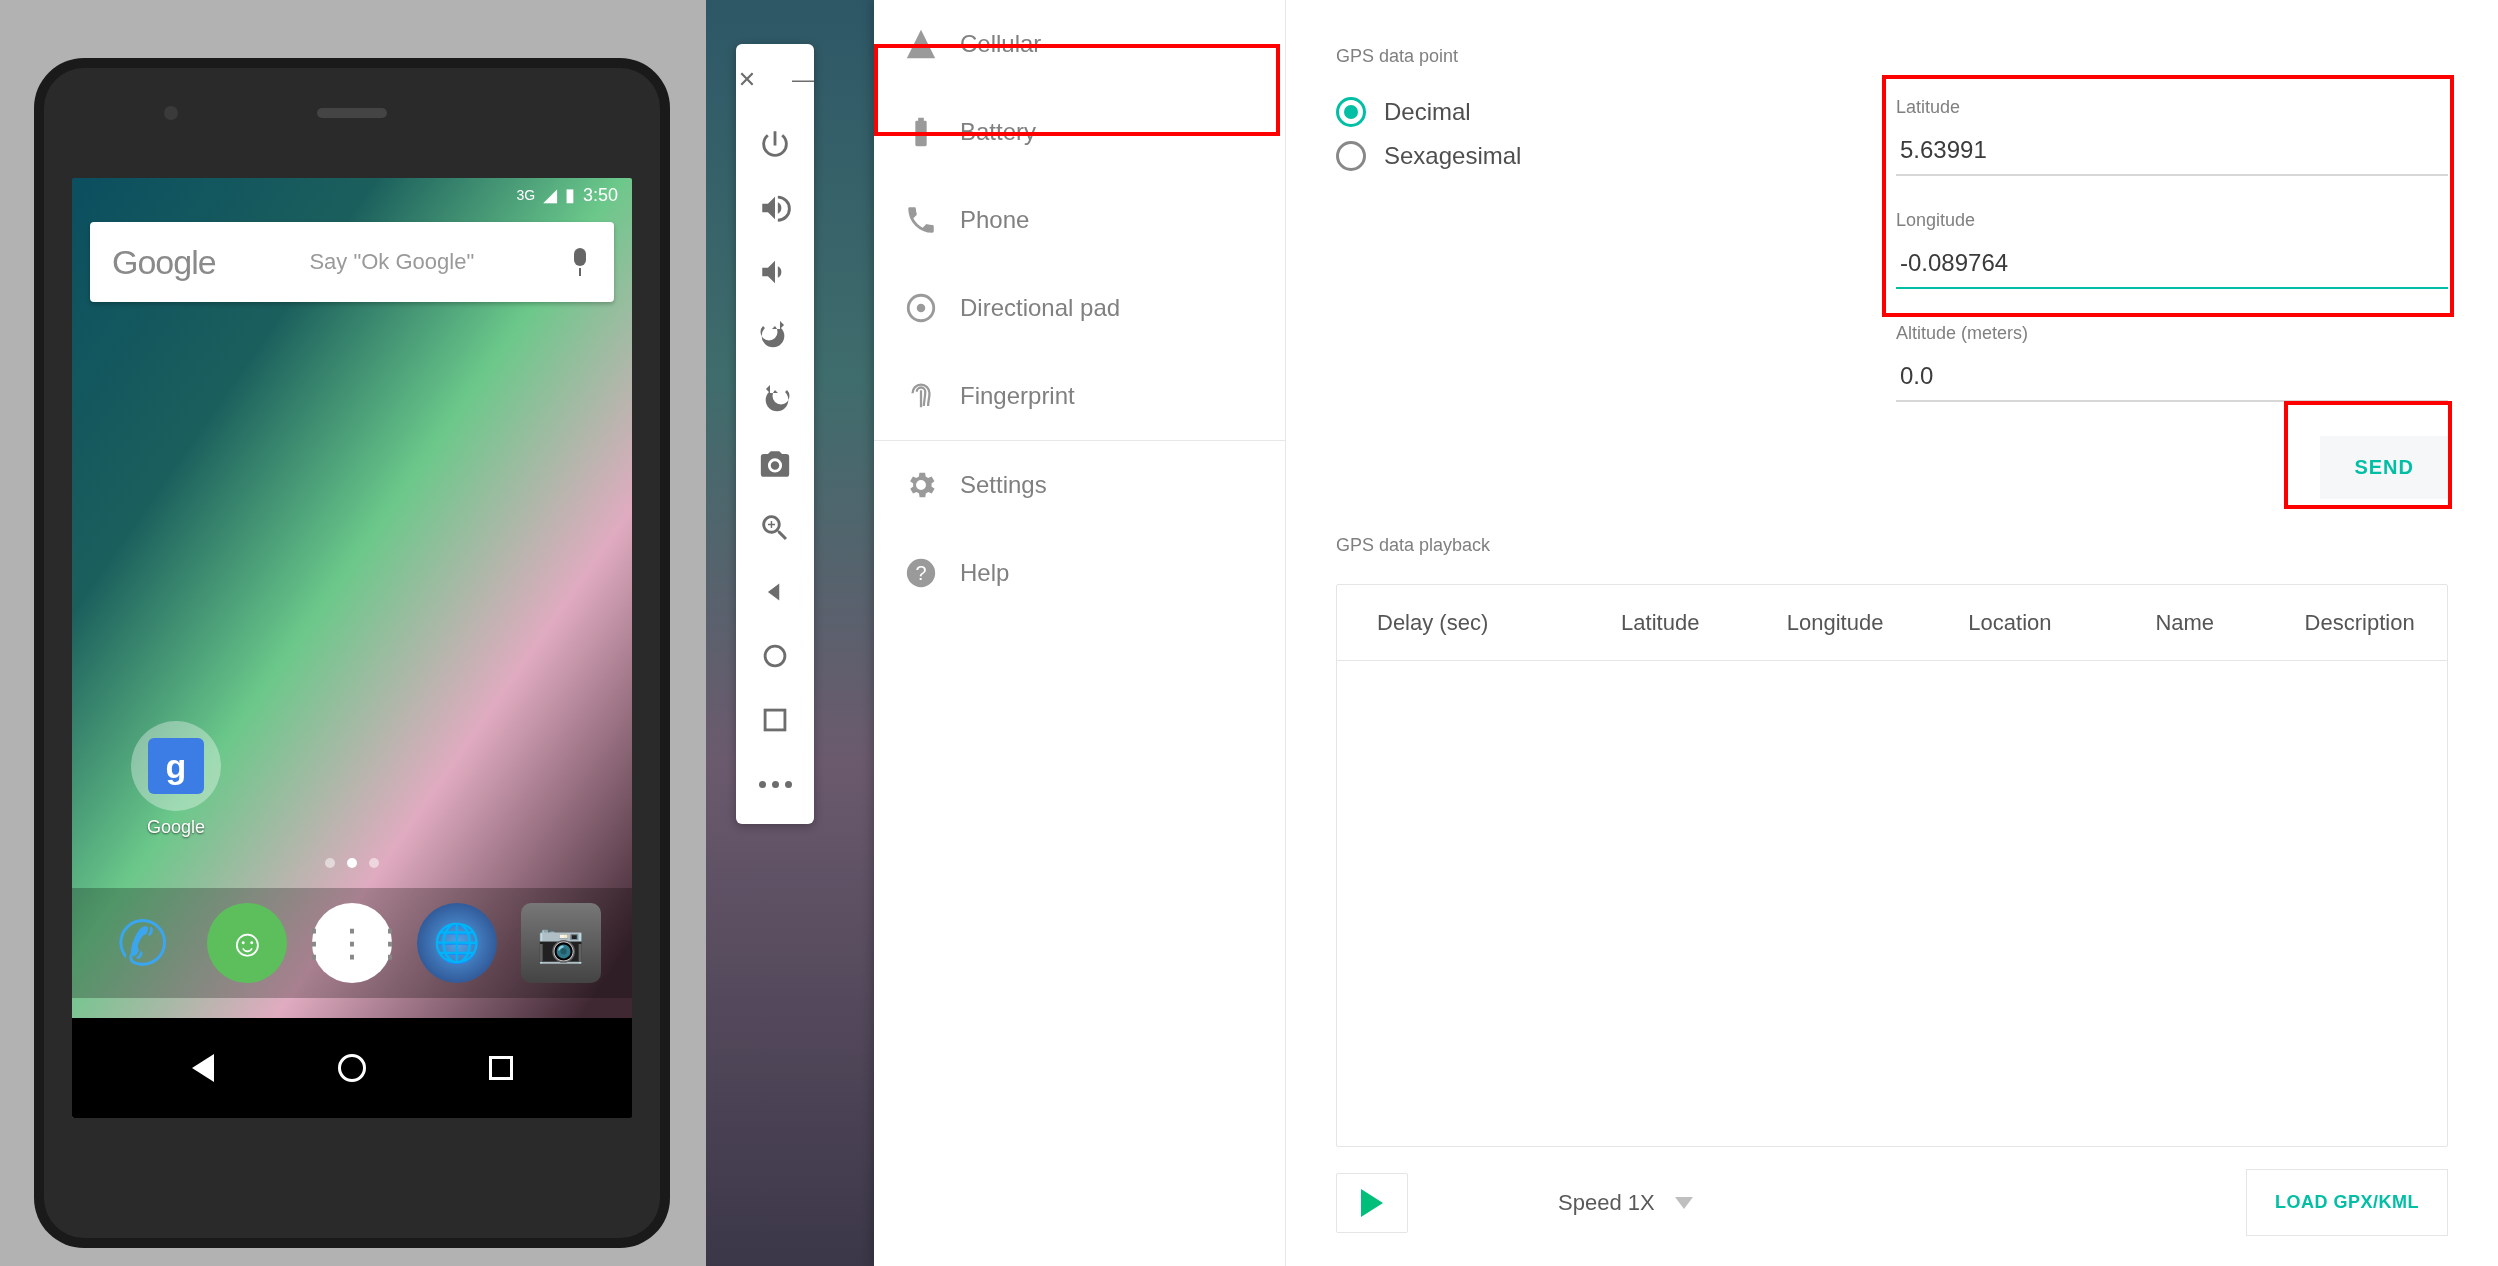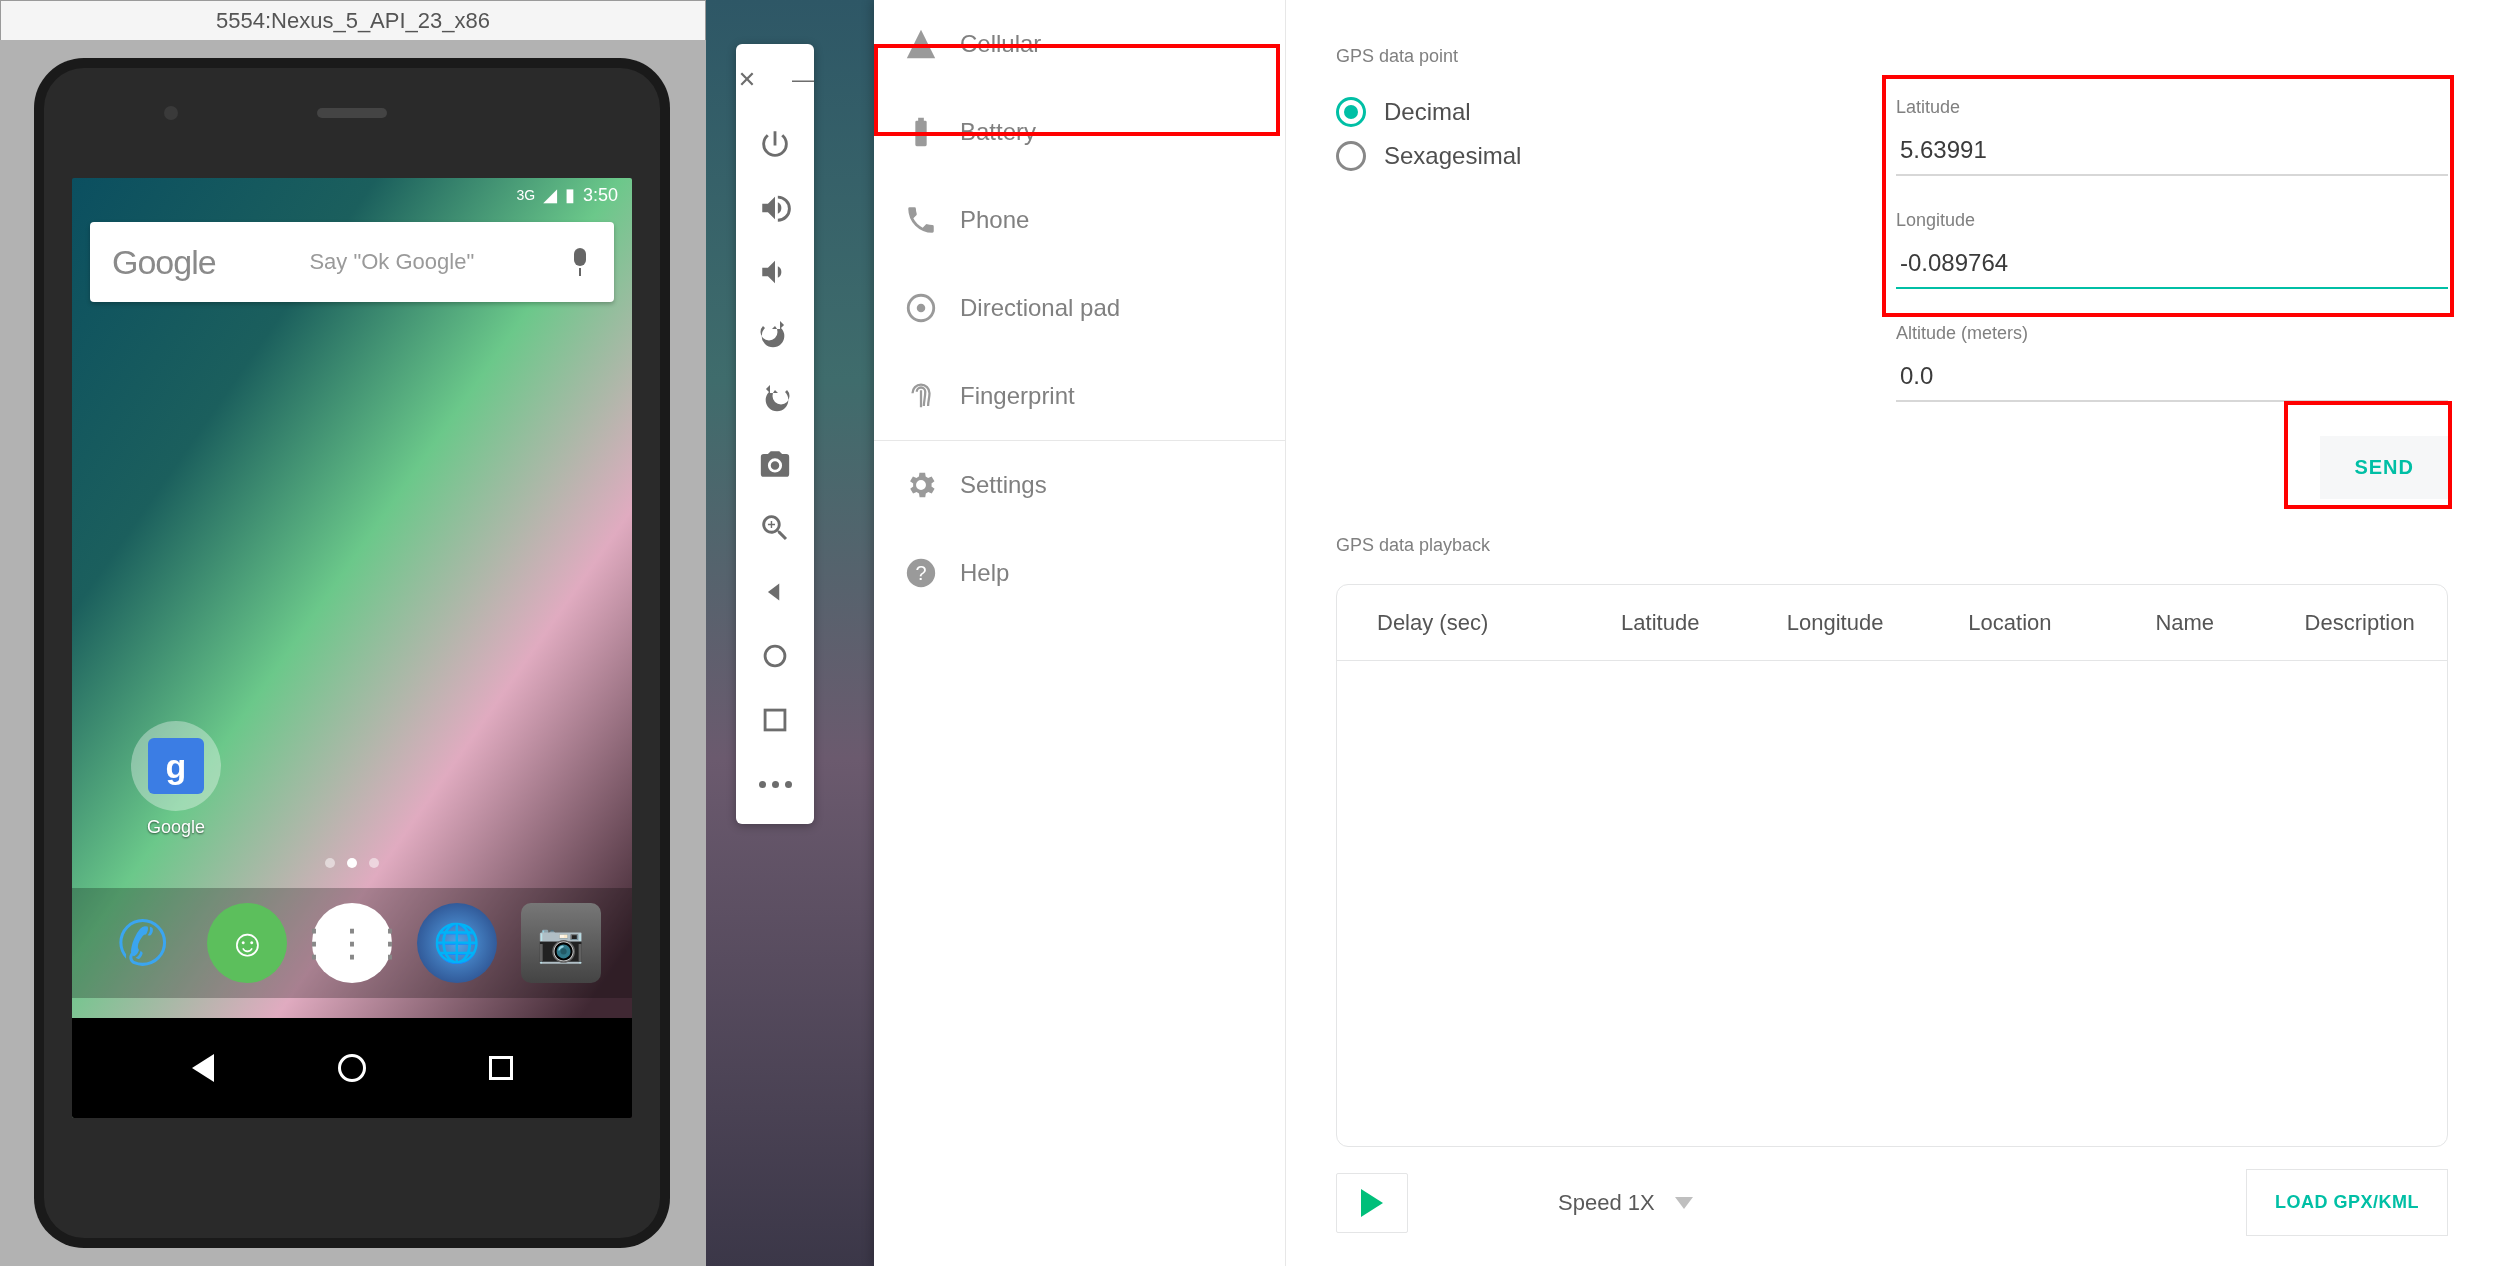"5554:Nexus_5_API_23_x86" div.emu-titlebar { html: <div>5554:Nexus_5_API_23_x86</div> -> none }
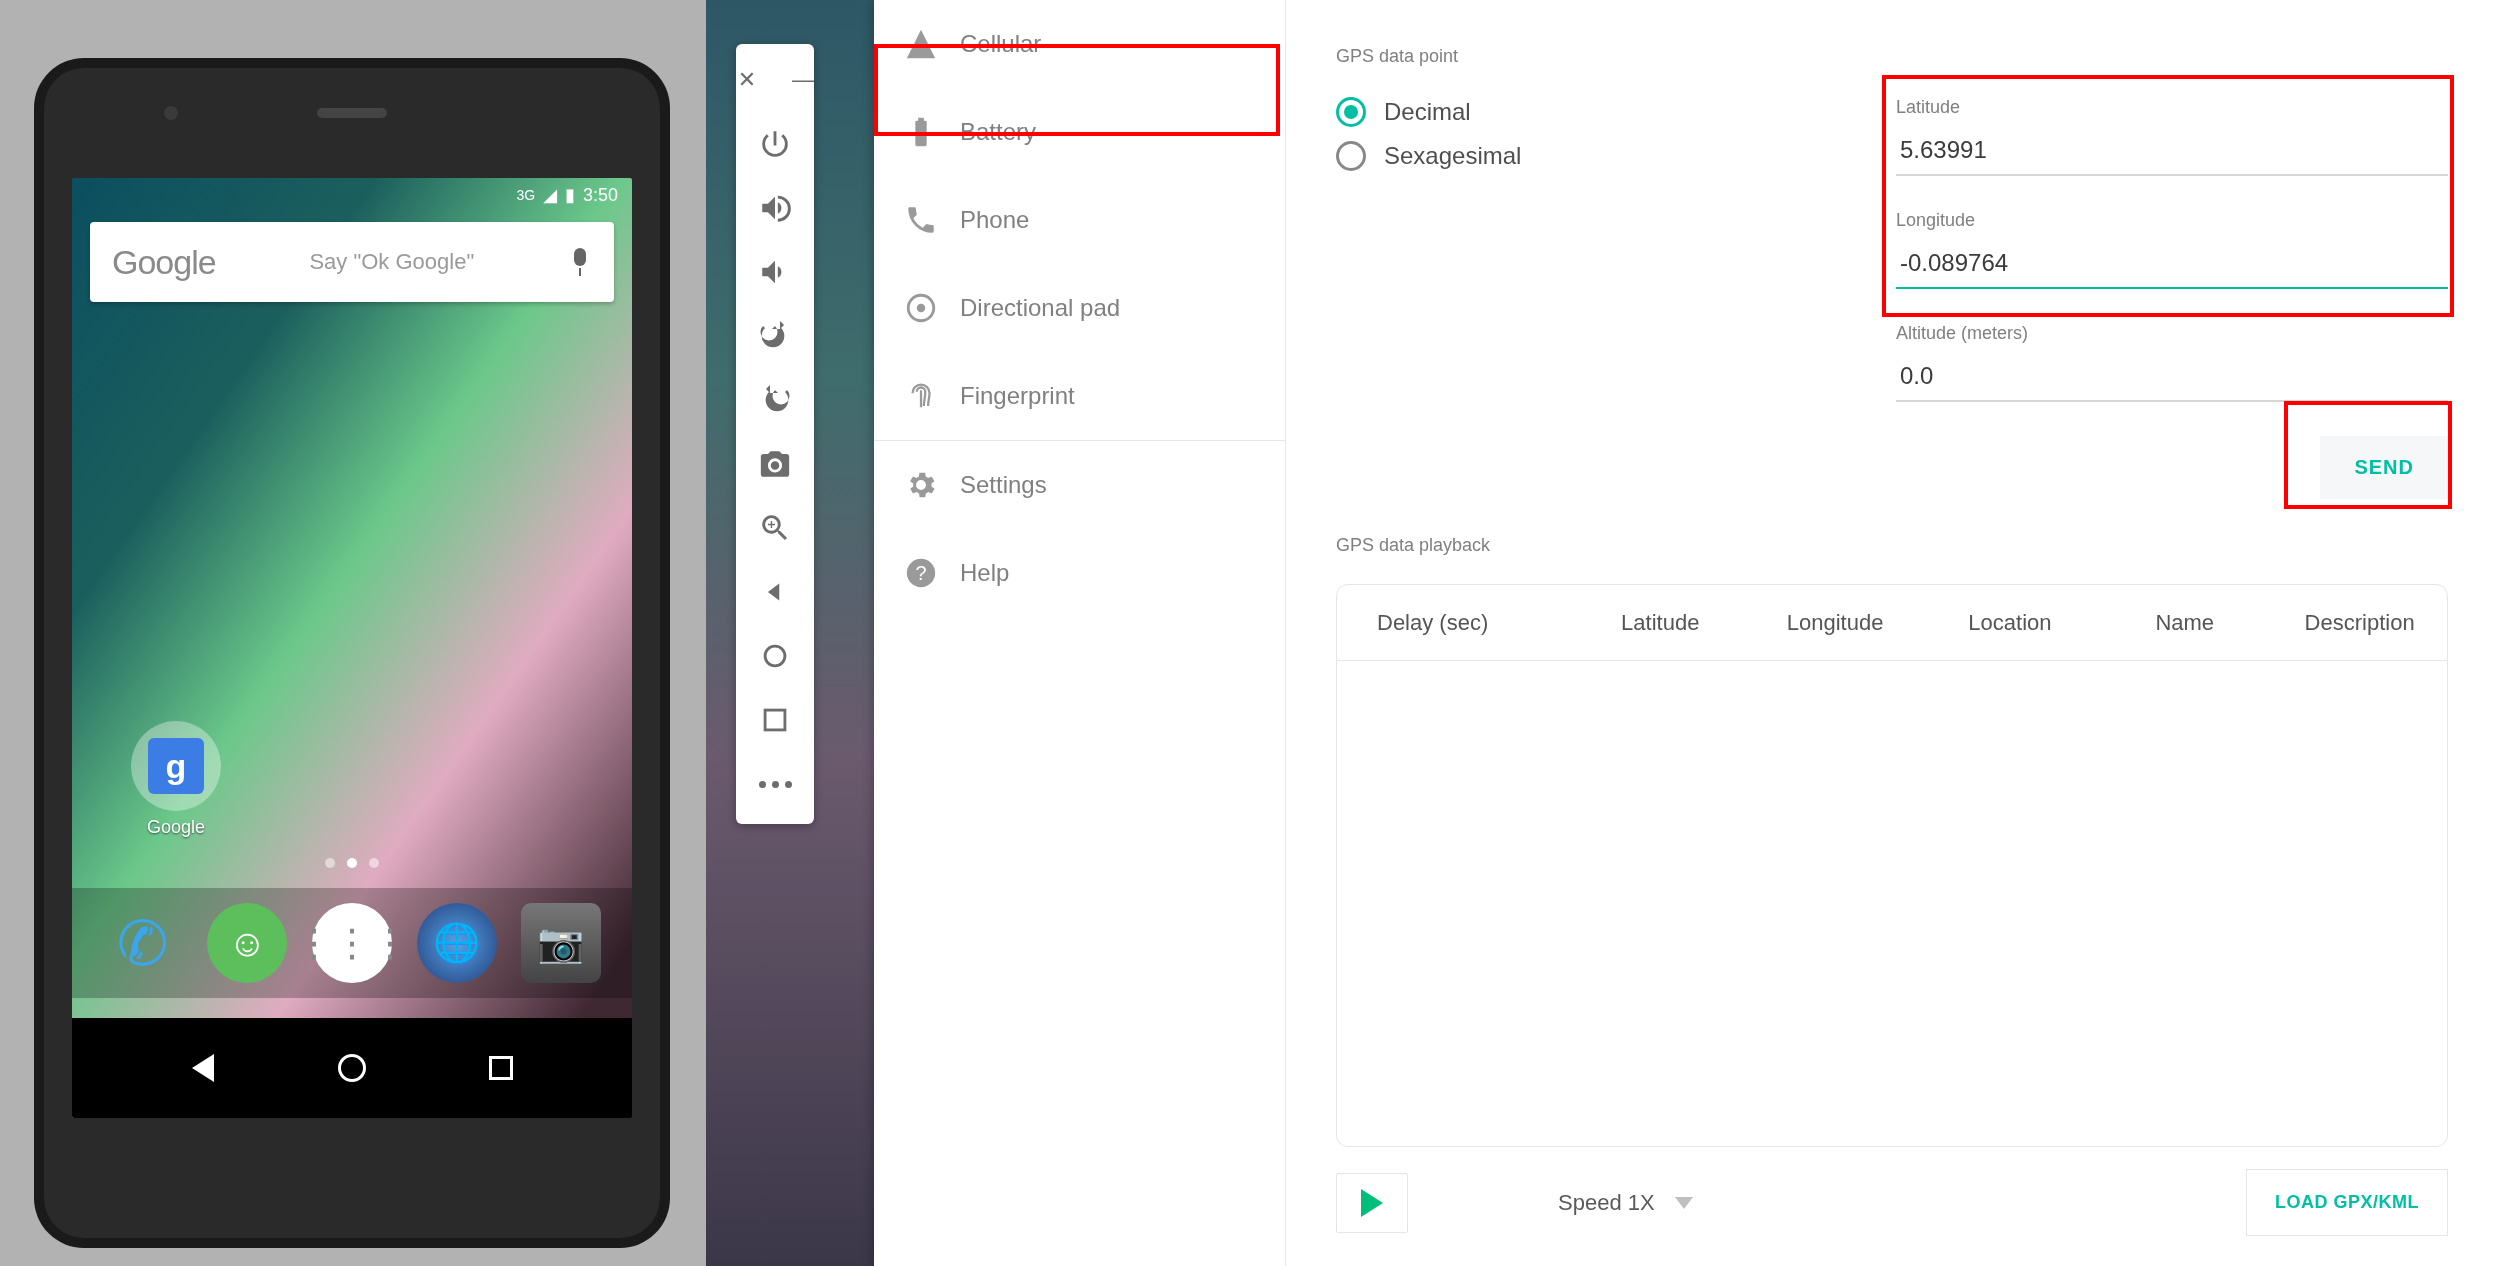"Delay (sec)" .table-wrap { border-radius: 12px -> 2px }
